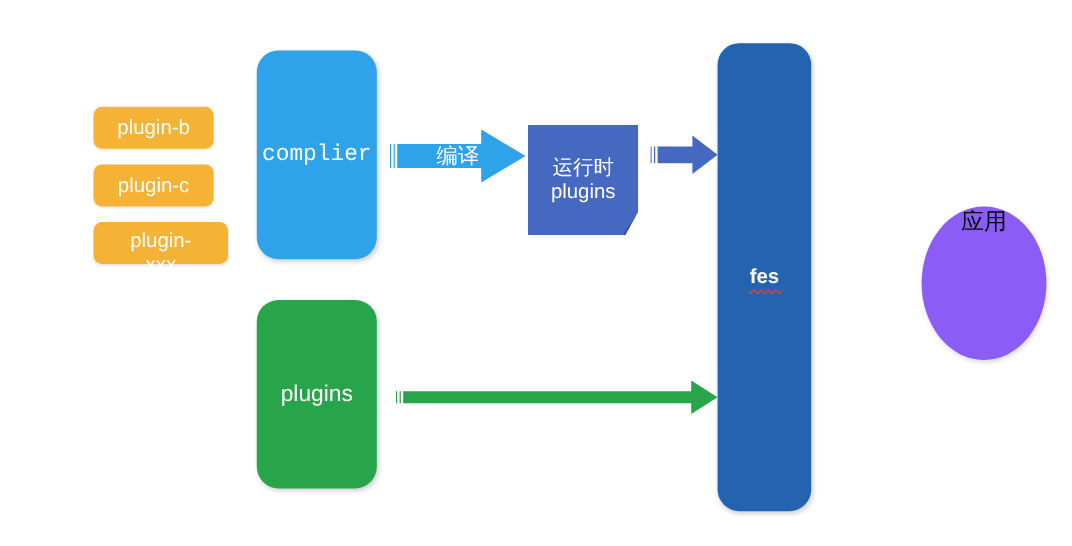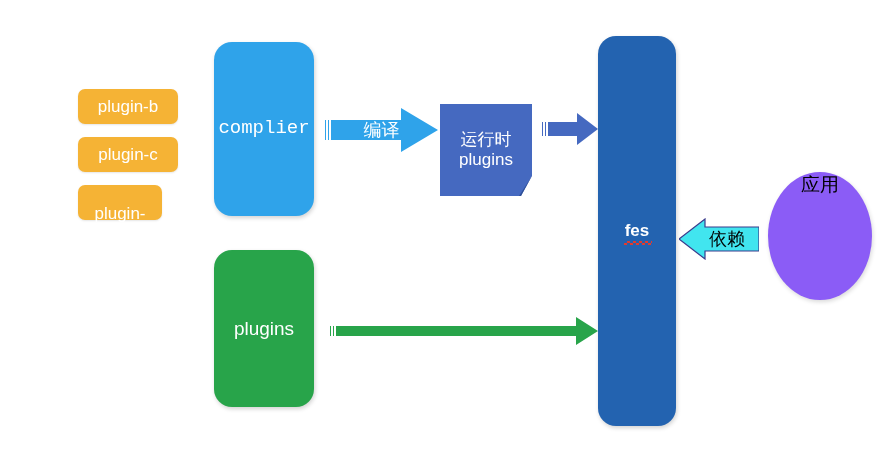"plugin-" div.node { padding-top: 19px -> 6px; width: 84px -> 112px }
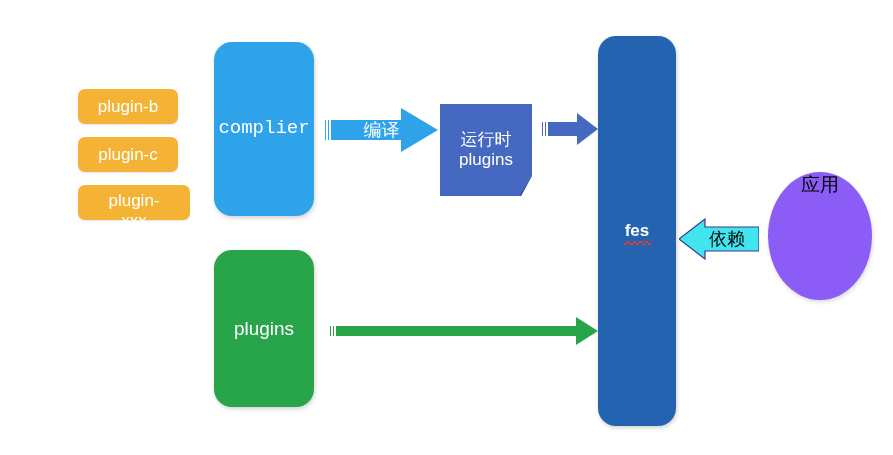"依赖" div.arrow-right { html: <div> <svg> <polygon></polygon> </svg> <span>依赖</span> </div> -> none }
